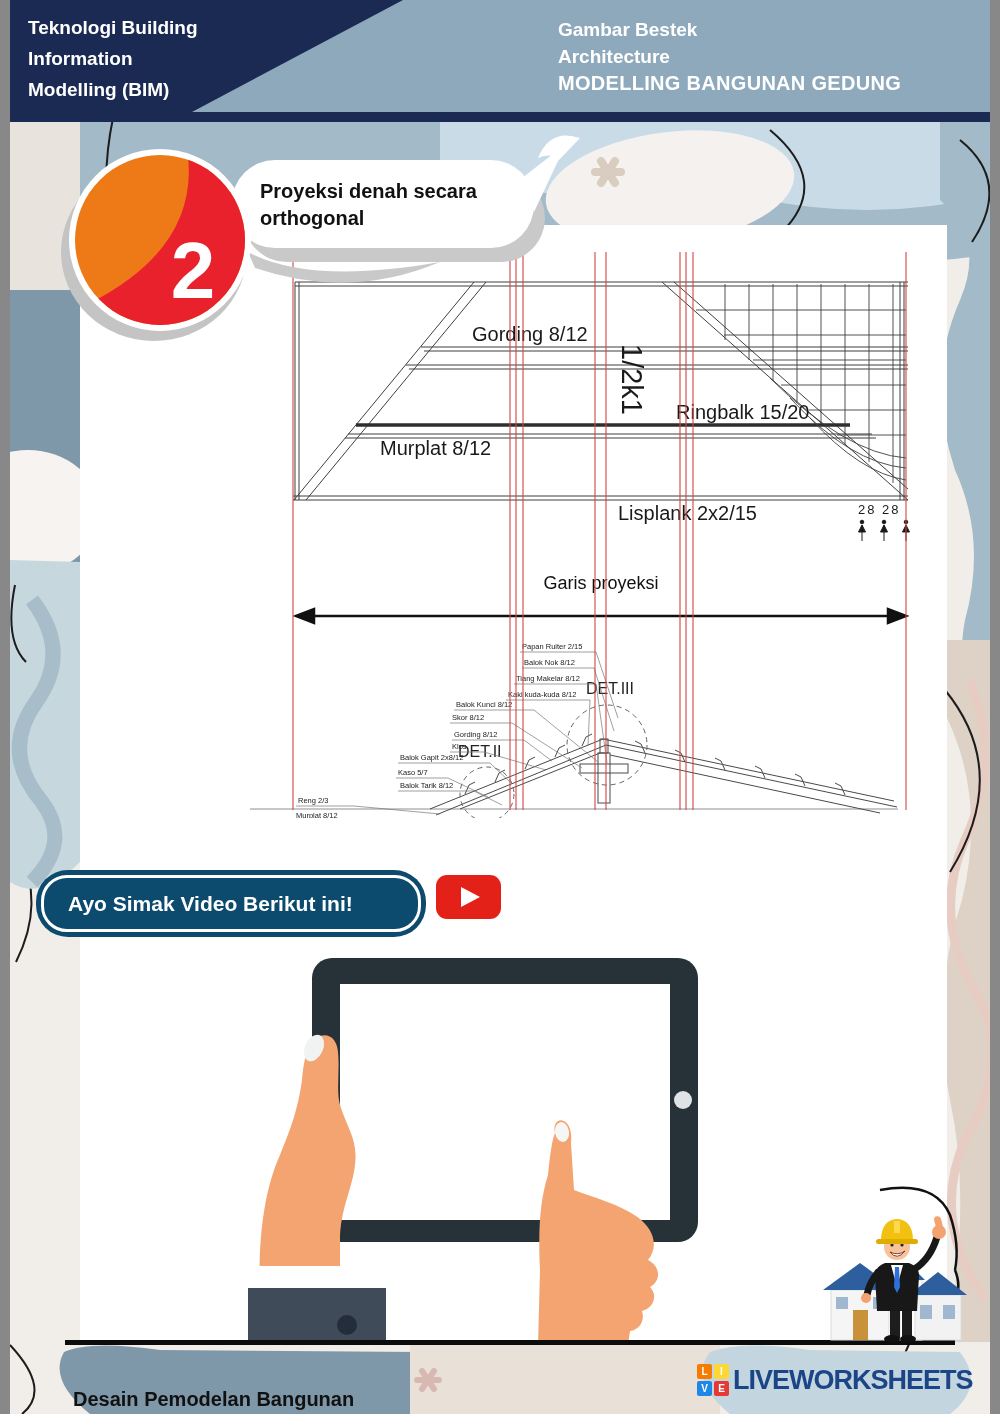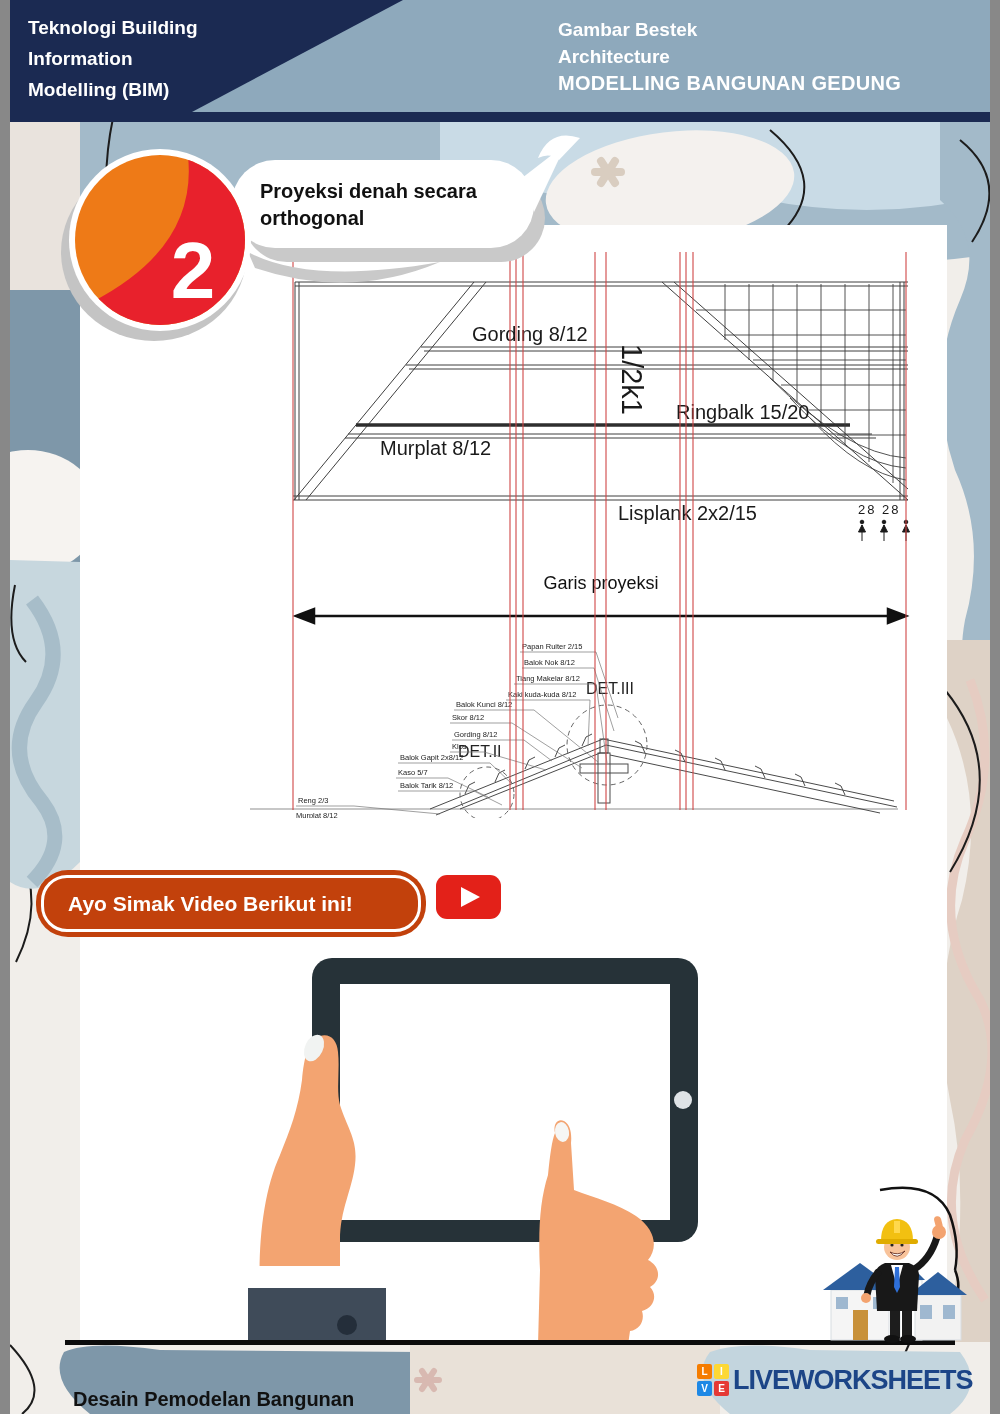"Ayo Simak Video Berikut ini!" .video-btn { background: #c2410c -> #0c4a6e }
